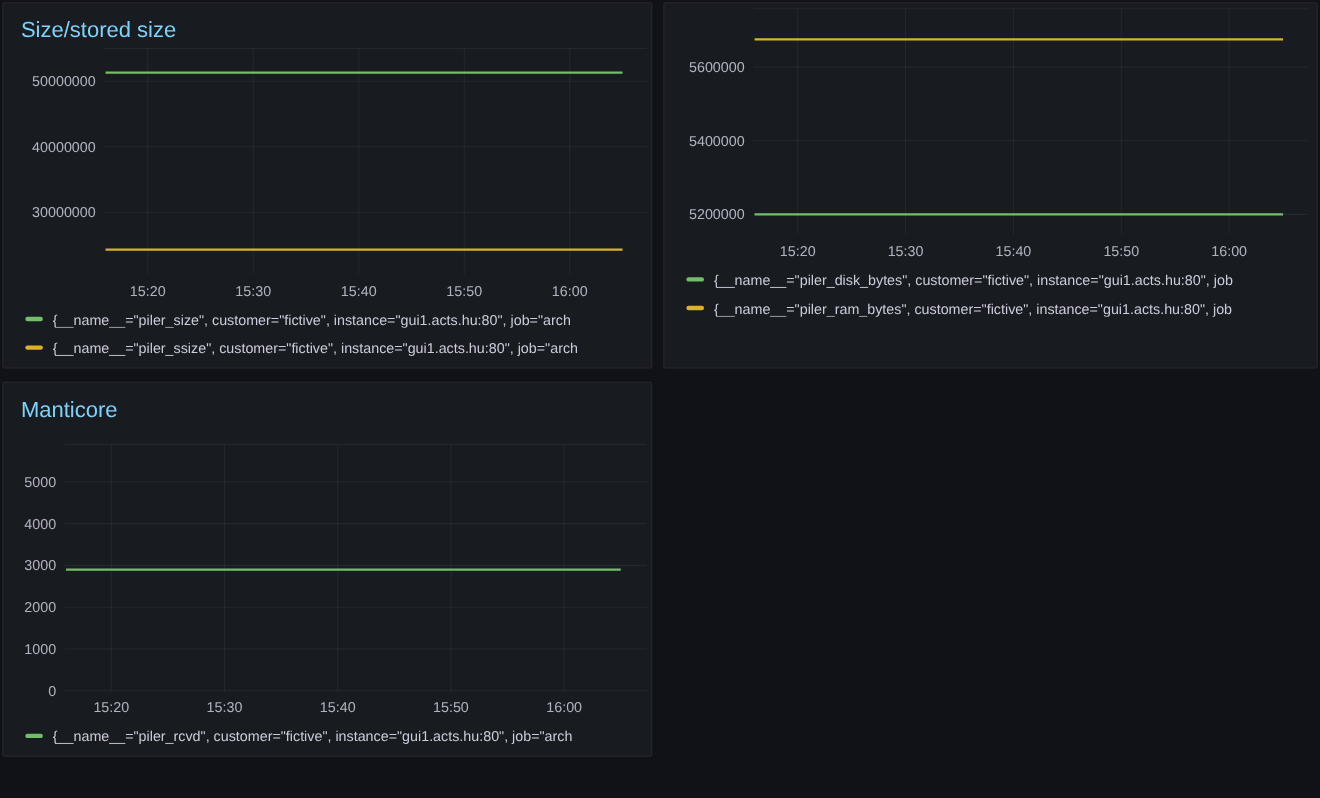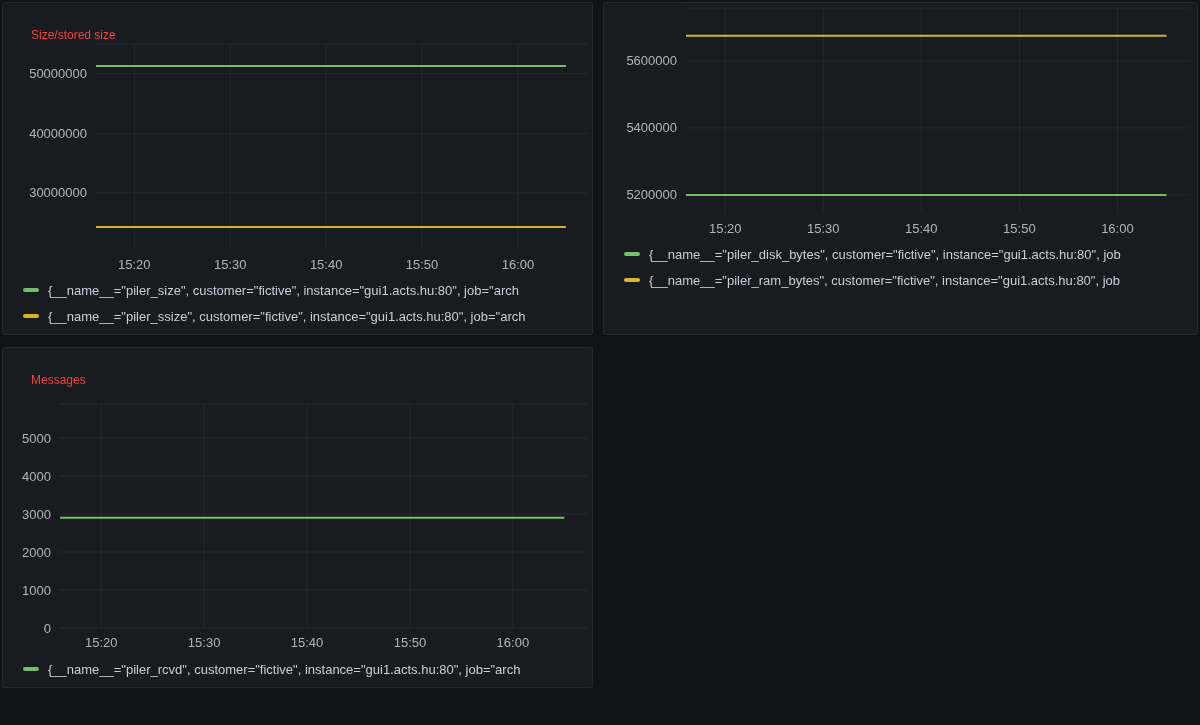"Size/stored size" .panel-title { color: #ef4444 -> #7dd3fc; font-size: 12px -> 20px; margin: 16px -> 4px }
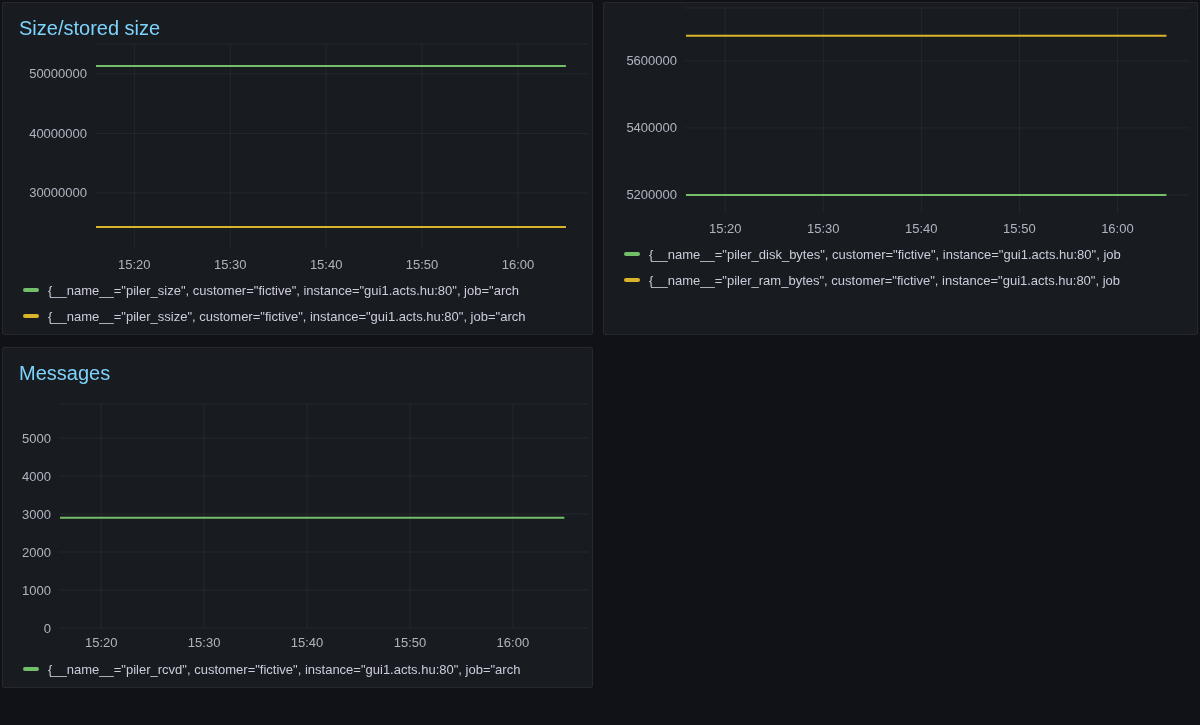"Messages" h2.panel-title { text: Messages -> Manticore }
